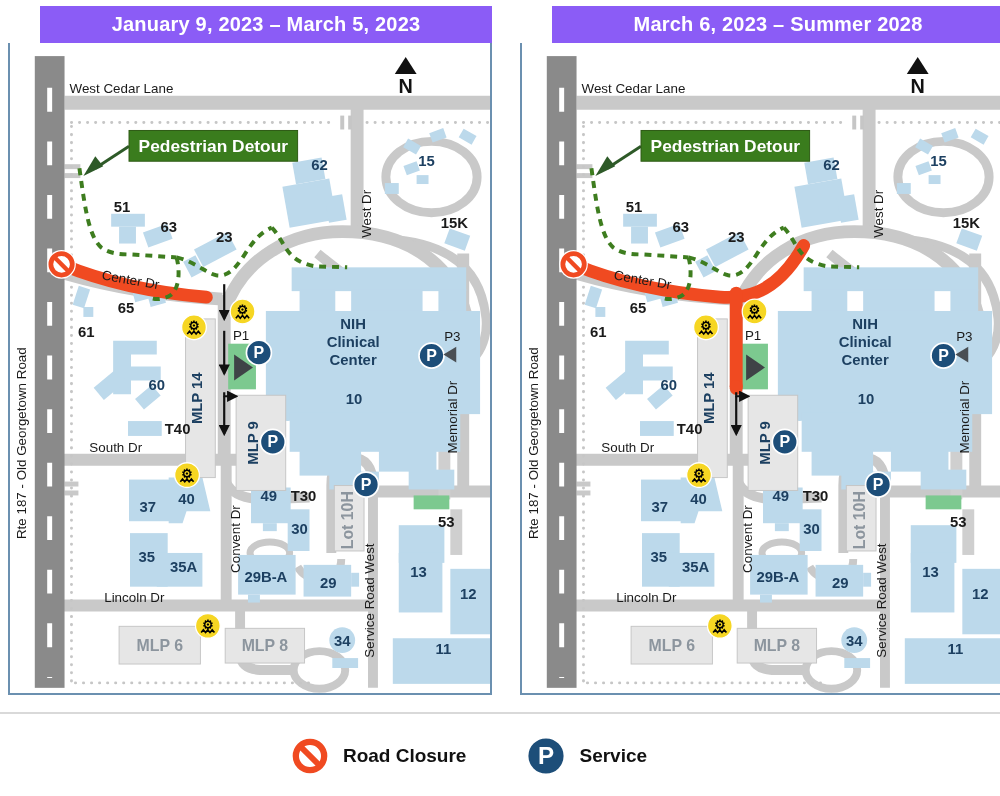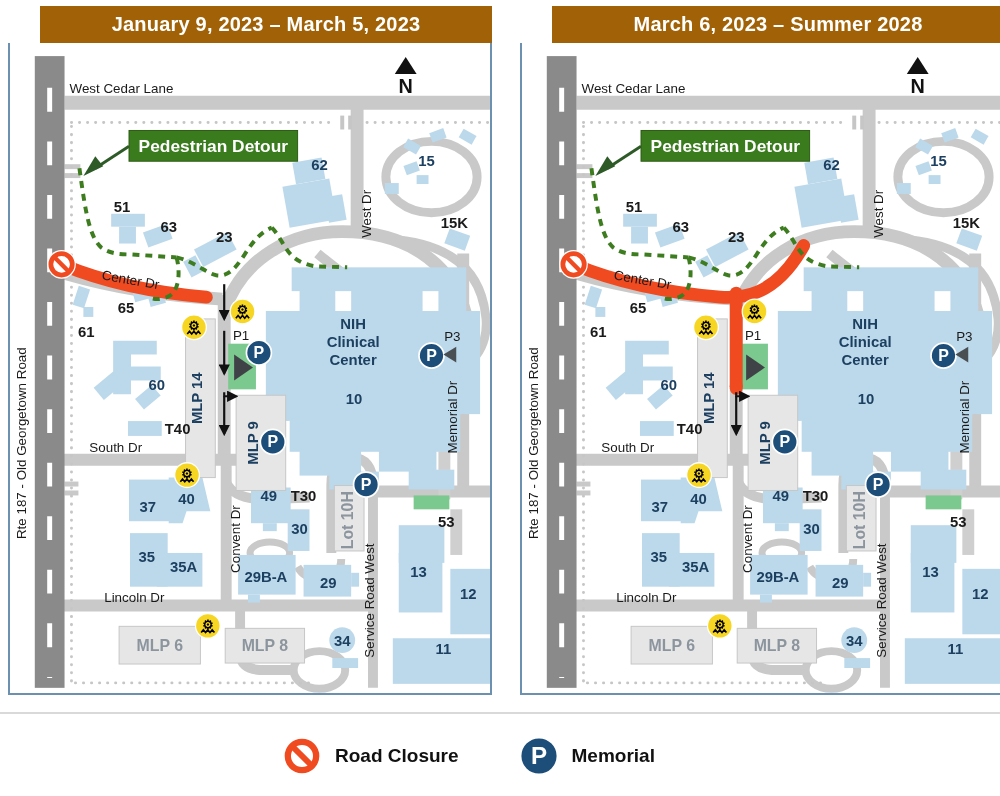"January 9, 2023 – March" .panel-header { background: #a16207 -> #8b5cf6 }
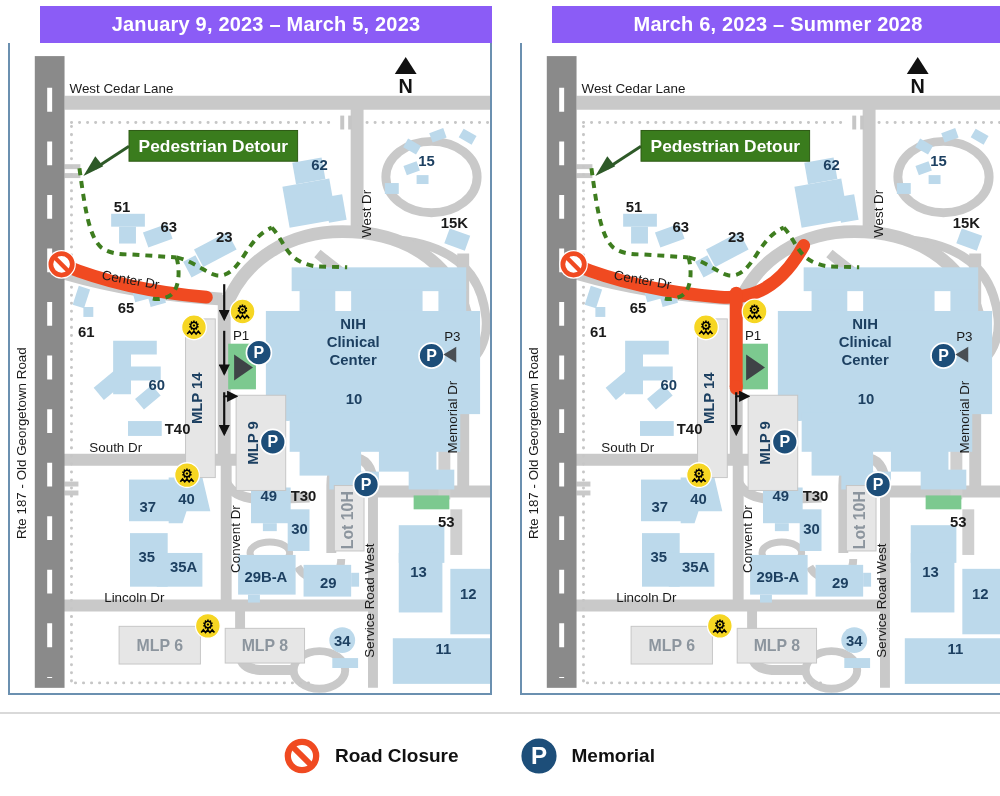"Memorial" span.legend-label { text: Memorial -> Service }
